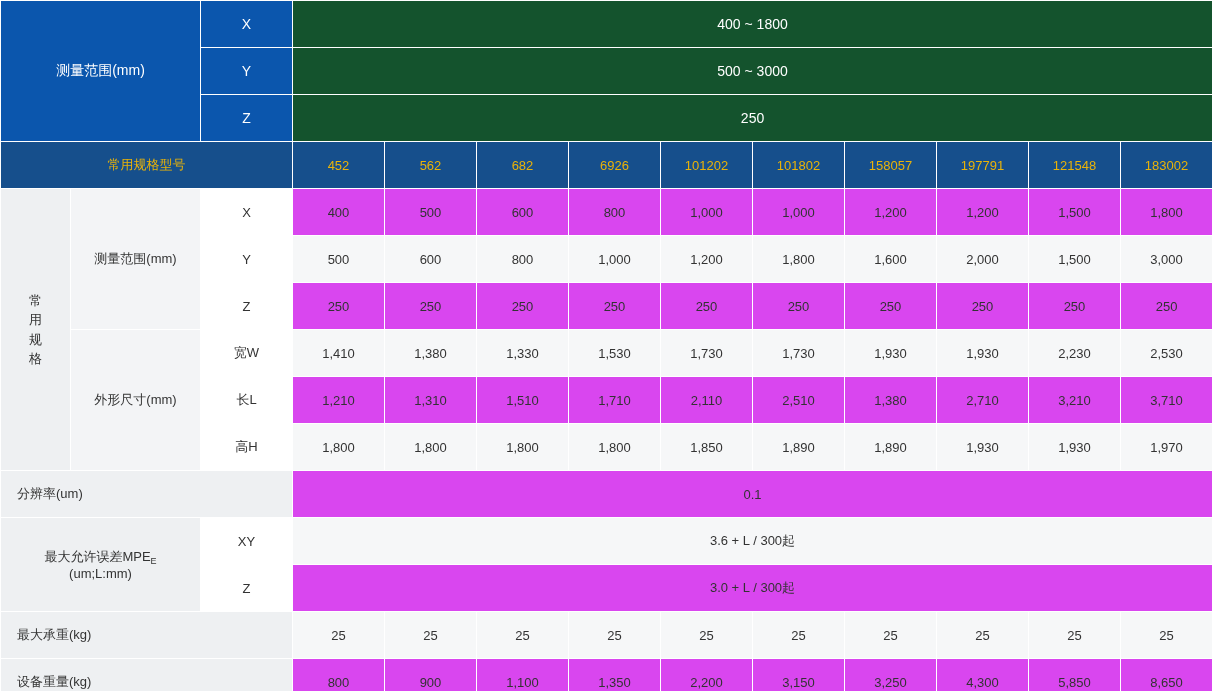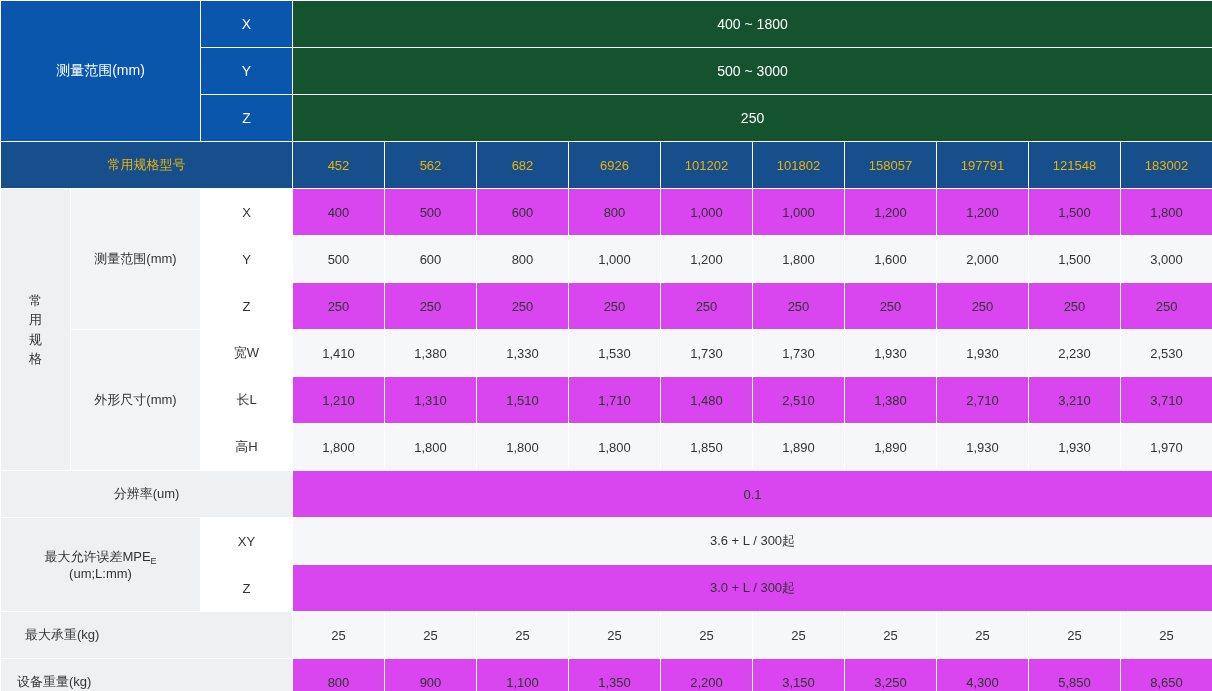"1,480" td.cell-val { text: 1,480 -> 2,110 }
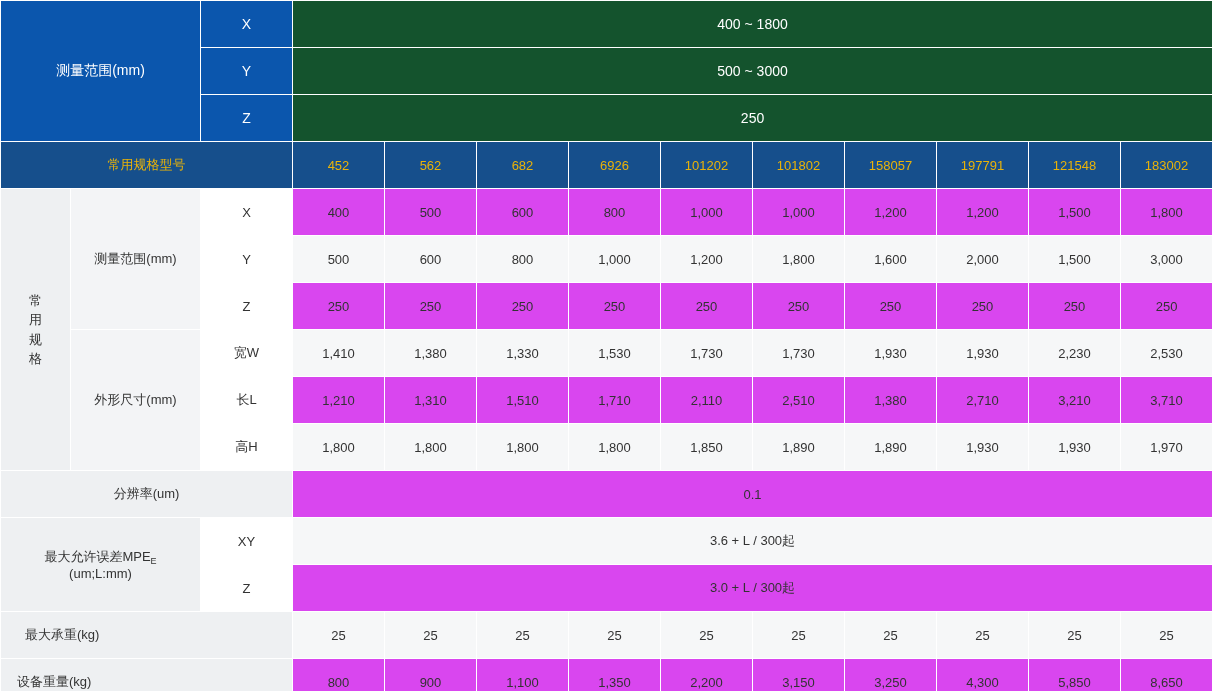"分辨率(um)" td.cell-label { padding-left: none -> 16px; text-align: center -> left }
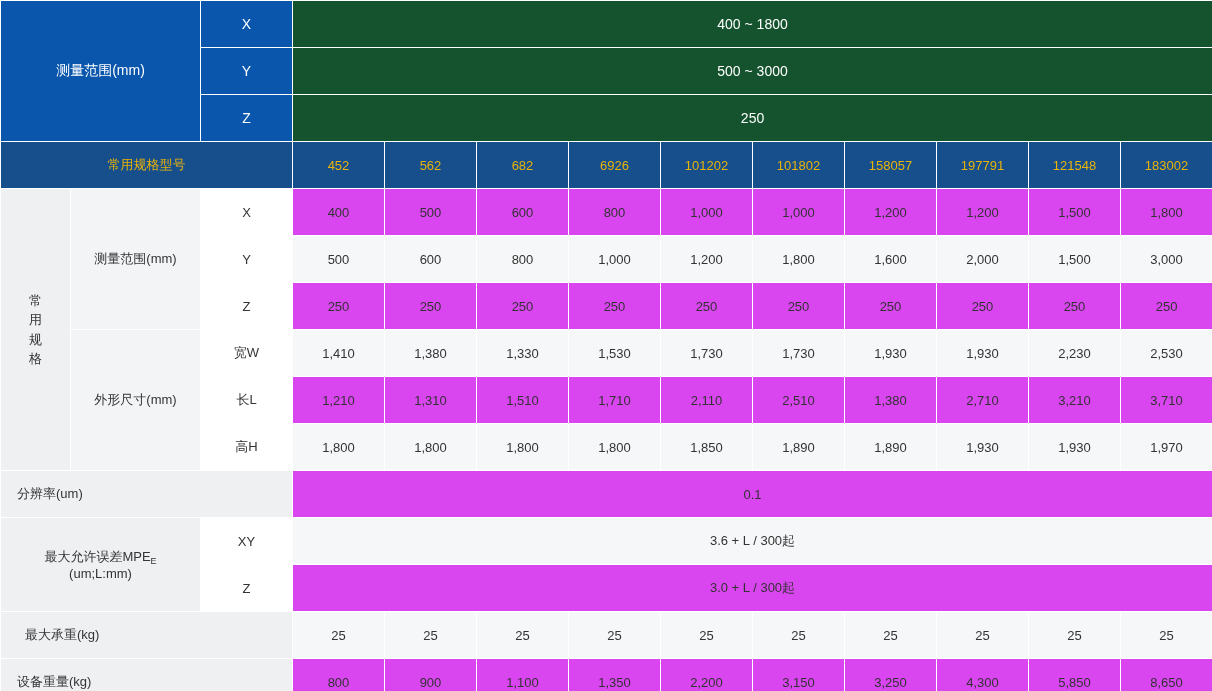"最大承重(kg)" td.cell-label { padding-left: 24px -> 16px }
